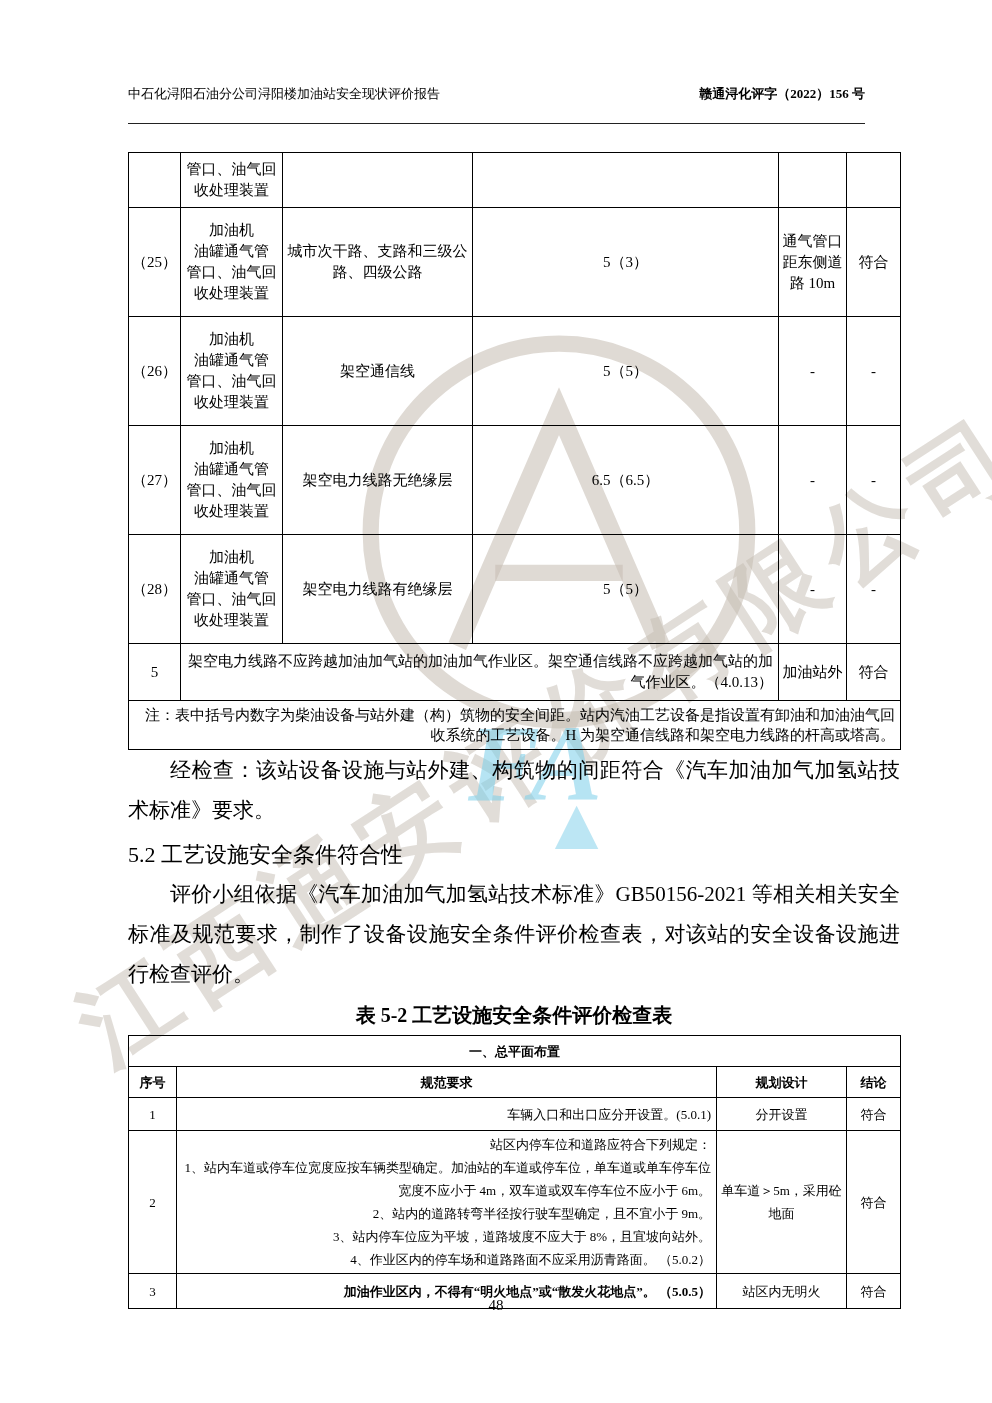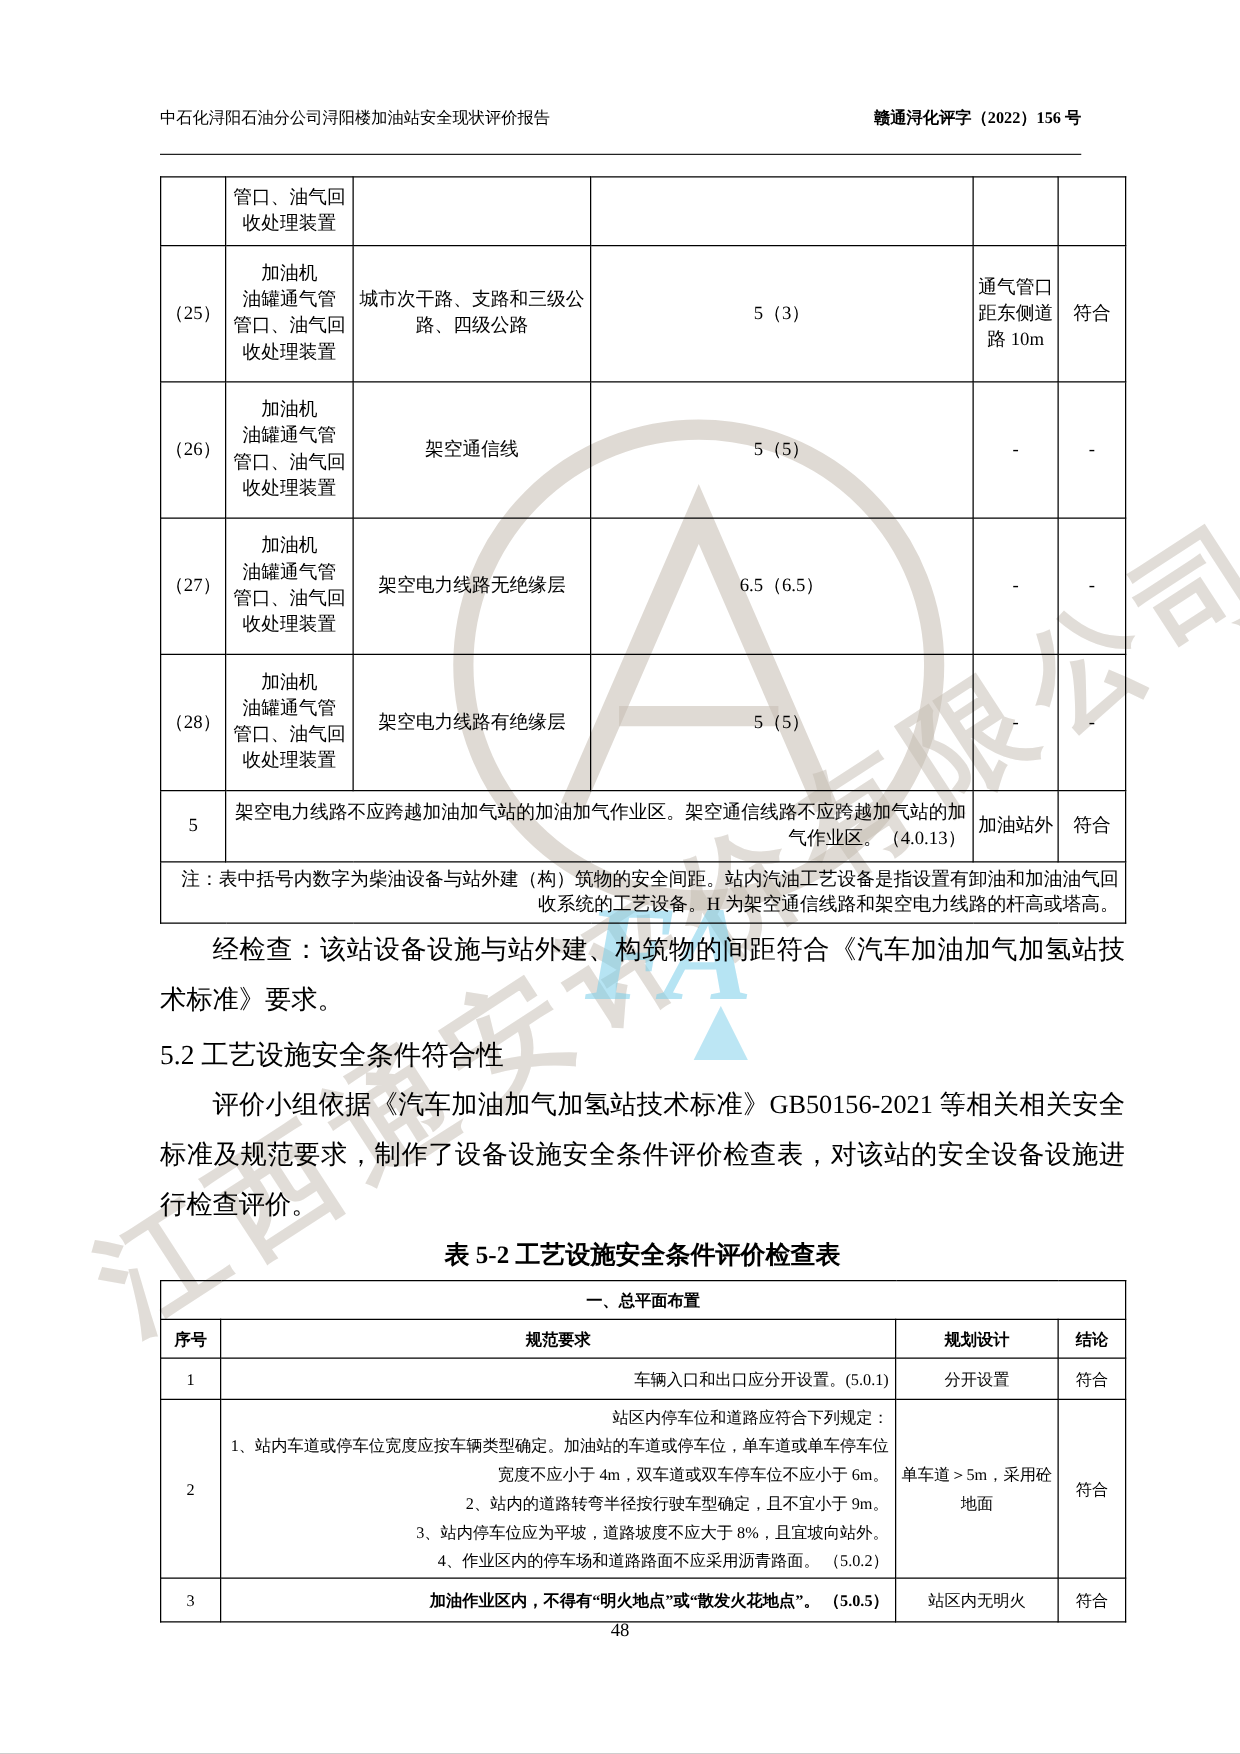"管口、油气回" .t1 { margin-top: 17px -> 28px }
